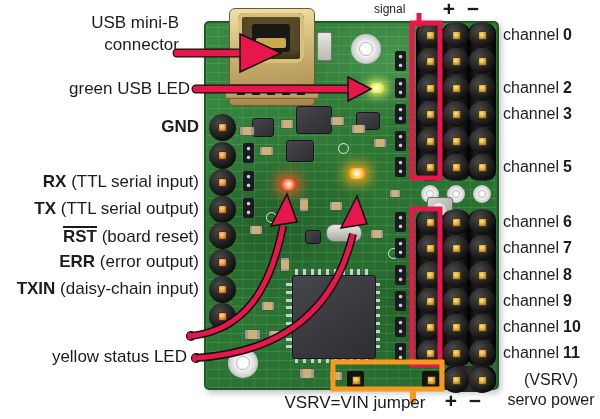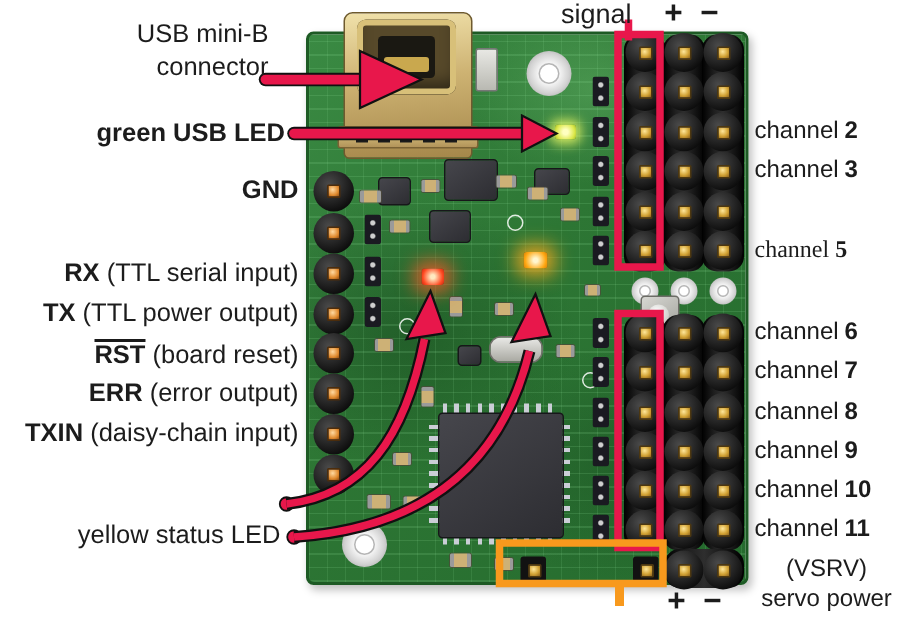"signal" div.lab { font-size: 18px -> 12px }
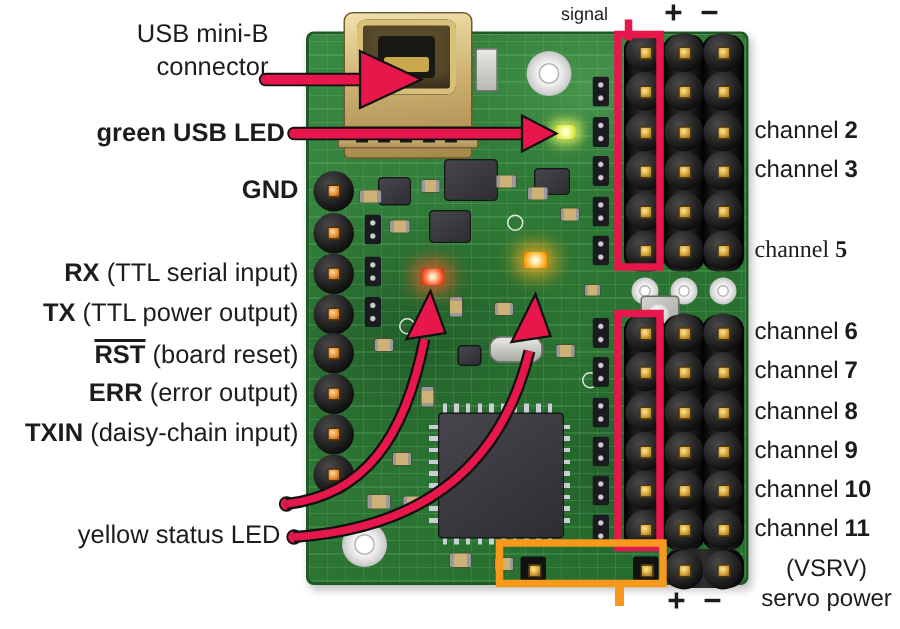"channel 0" div.ch { html: none -> <div><span>channel</span><span>0</span></div> }
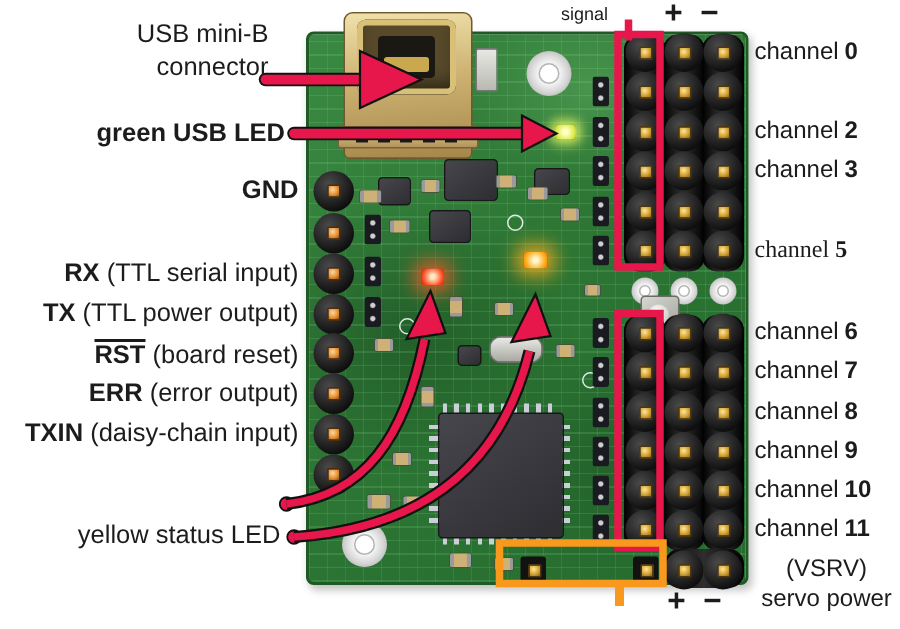"green USB LED" div.lab { font-weight: bold -> none }
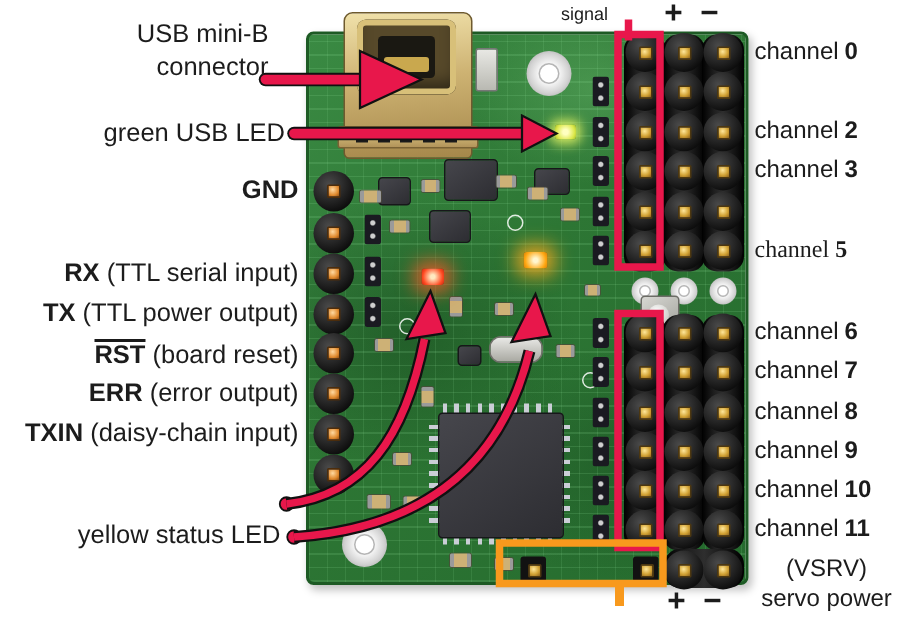"channel 5" div.ch { font-family: Liberation Serif, serif -> none }
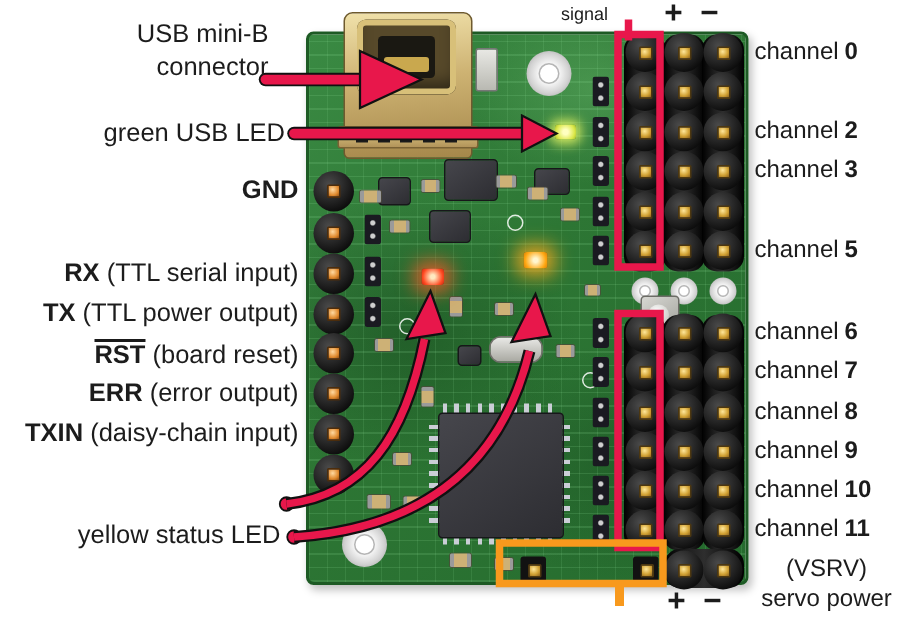"(TTL power output)" span { text: power -> serial }
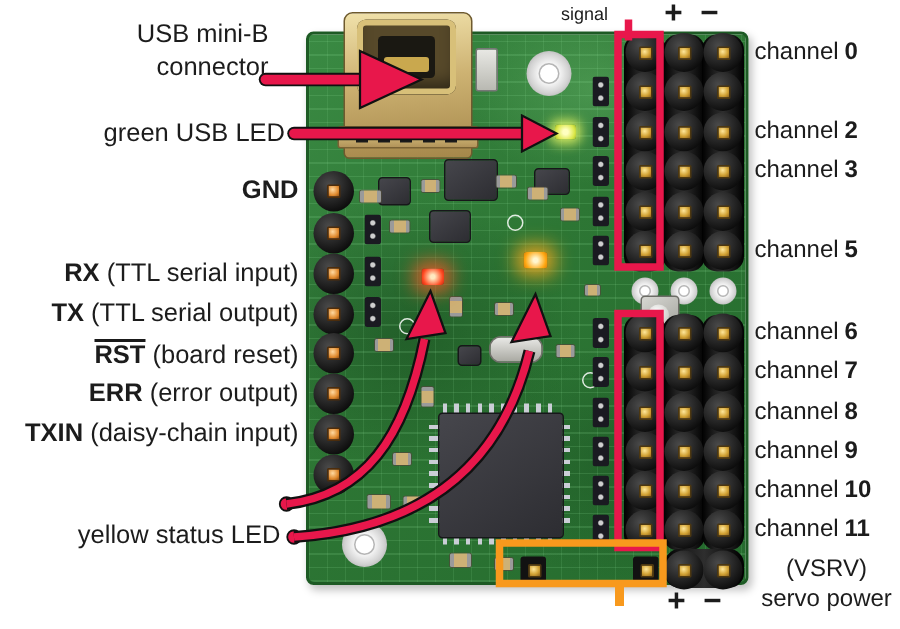"VSRV=VIN jumper" div.lab { html: none -> <div>VSRV=VIN jumper</div> }
